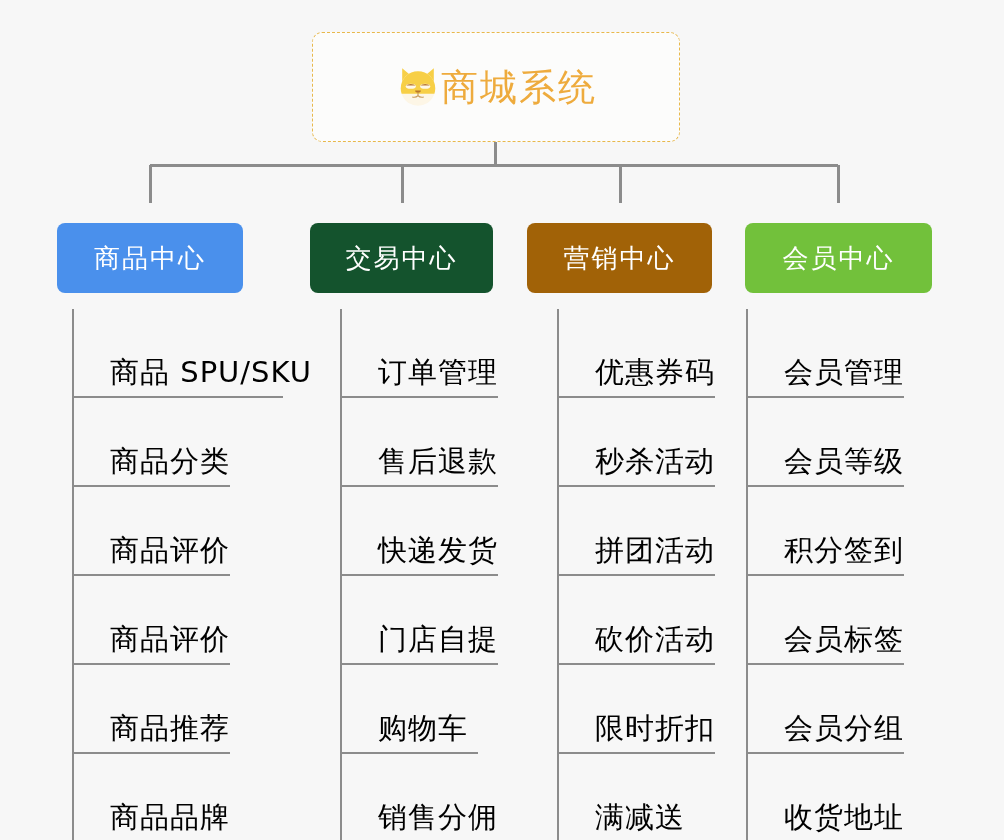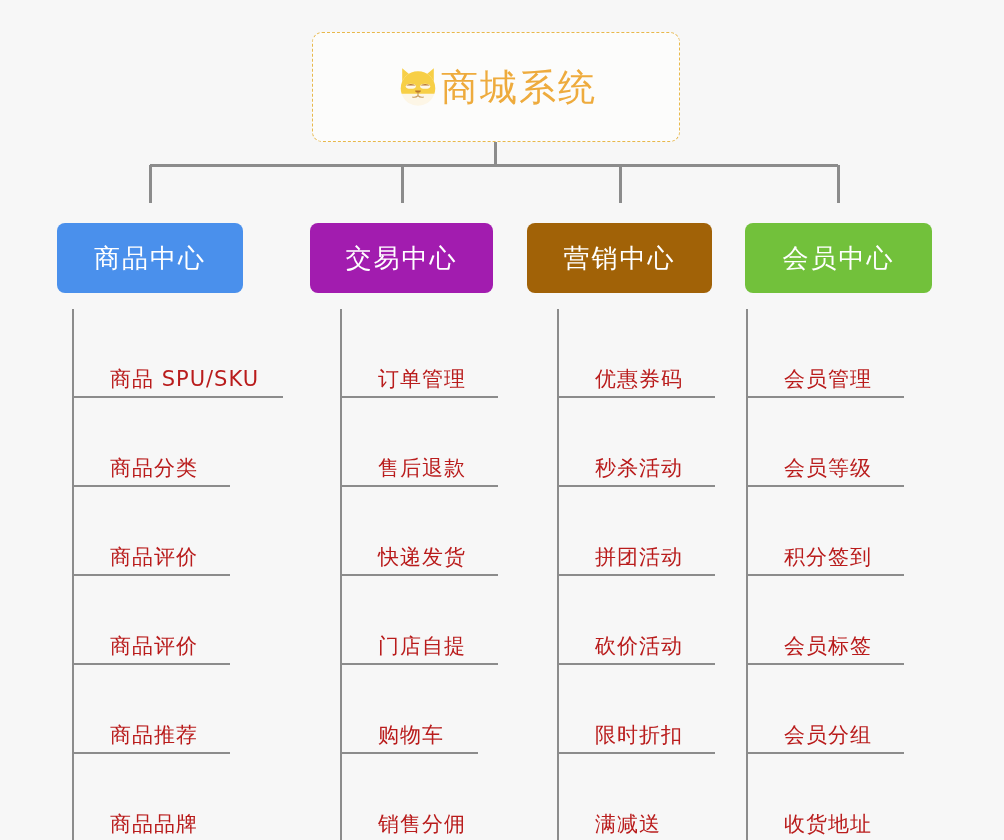"交易中心" div.cat-box { background: #a21caf -> #14532d }
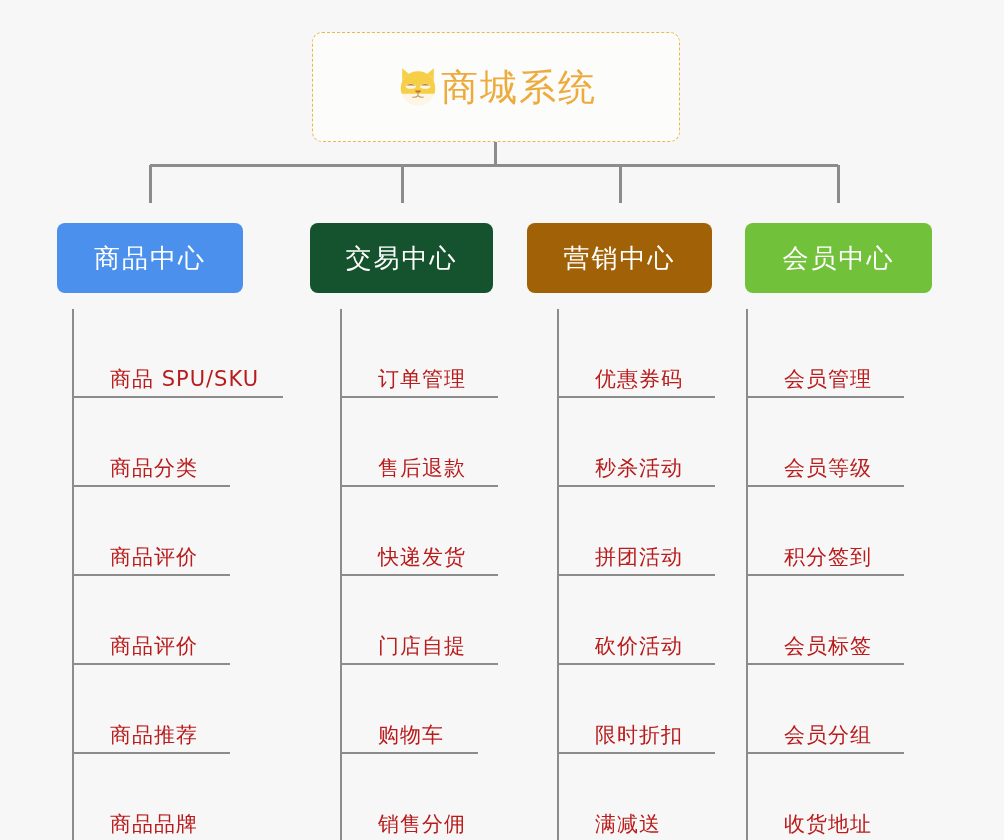"商品 SPU/SKU" .leaf-label { color: #b91c1c -> #000000; font-size: 21px -> 29px }
